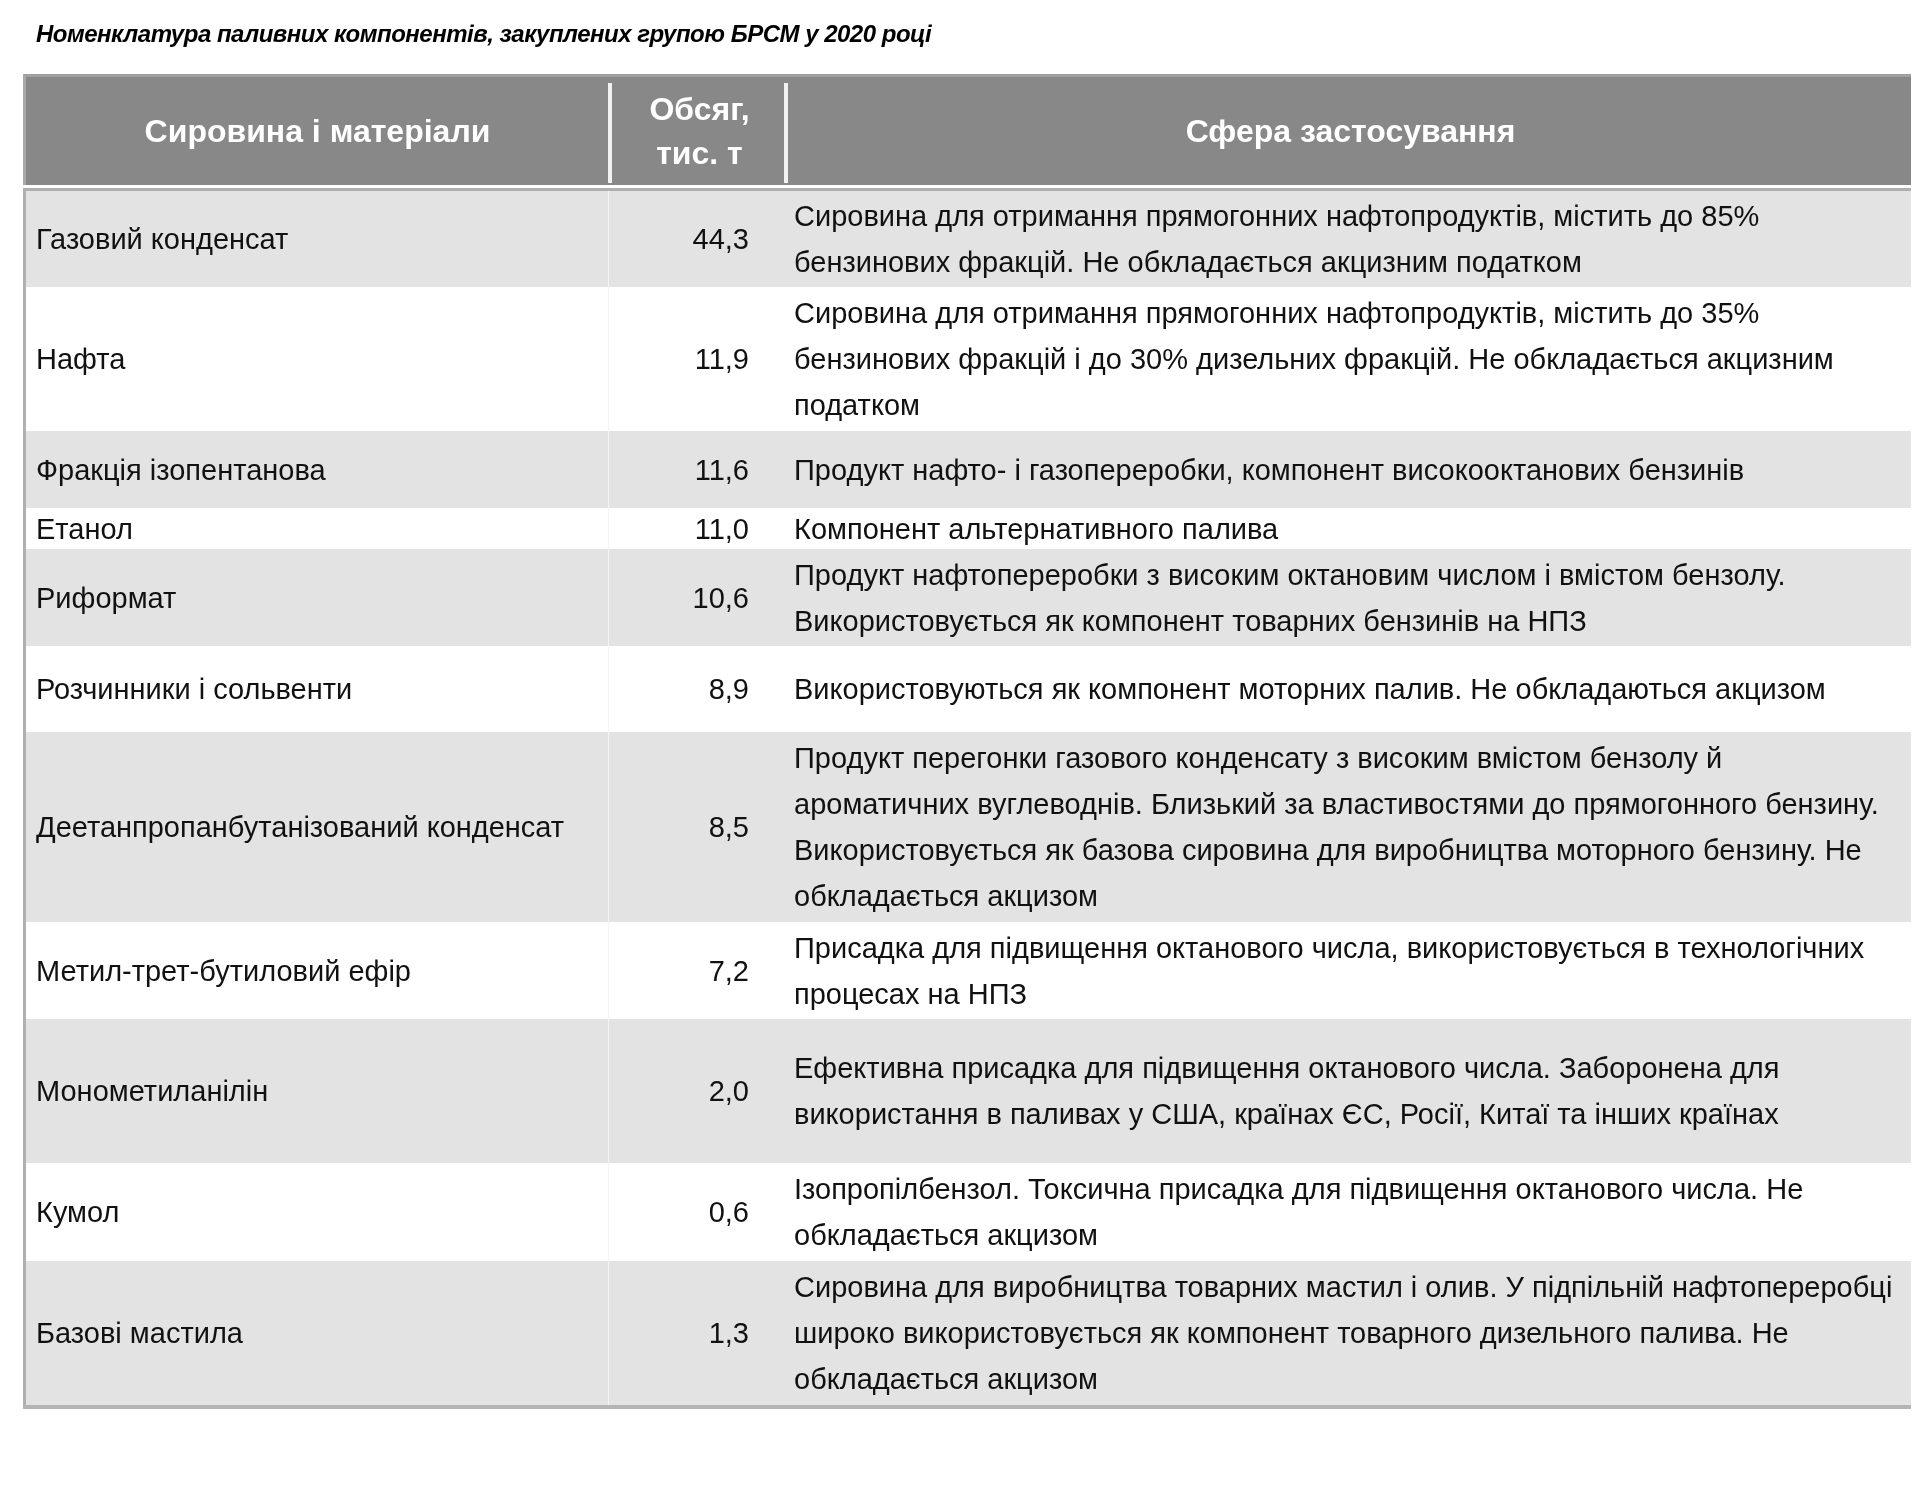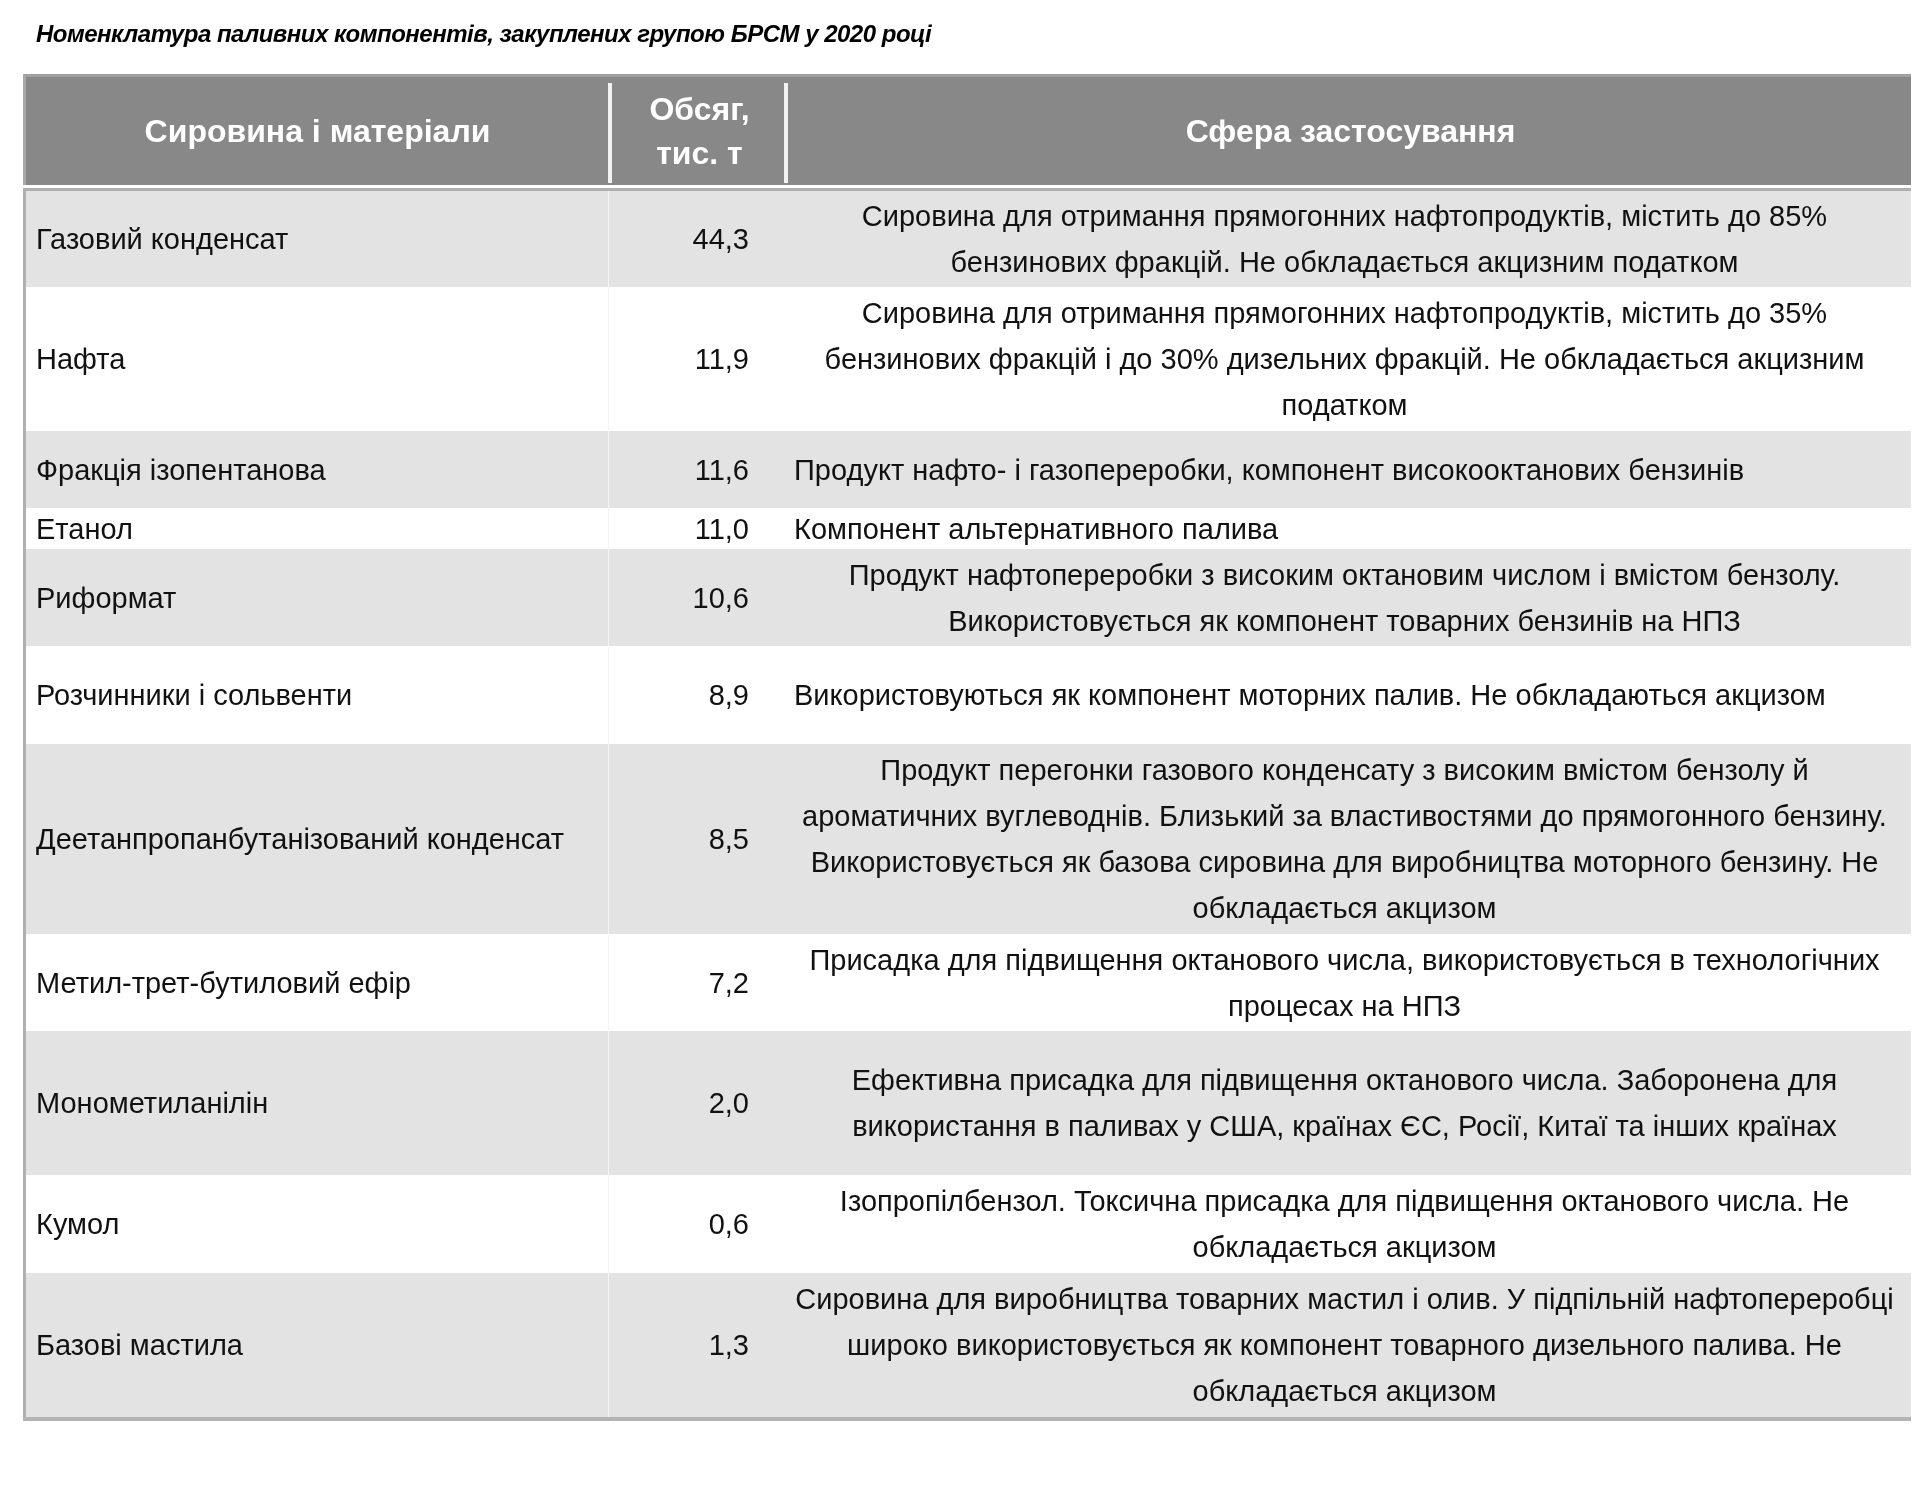"Сировина для отримання прямогонних" .c3 { text-align: center -> none }
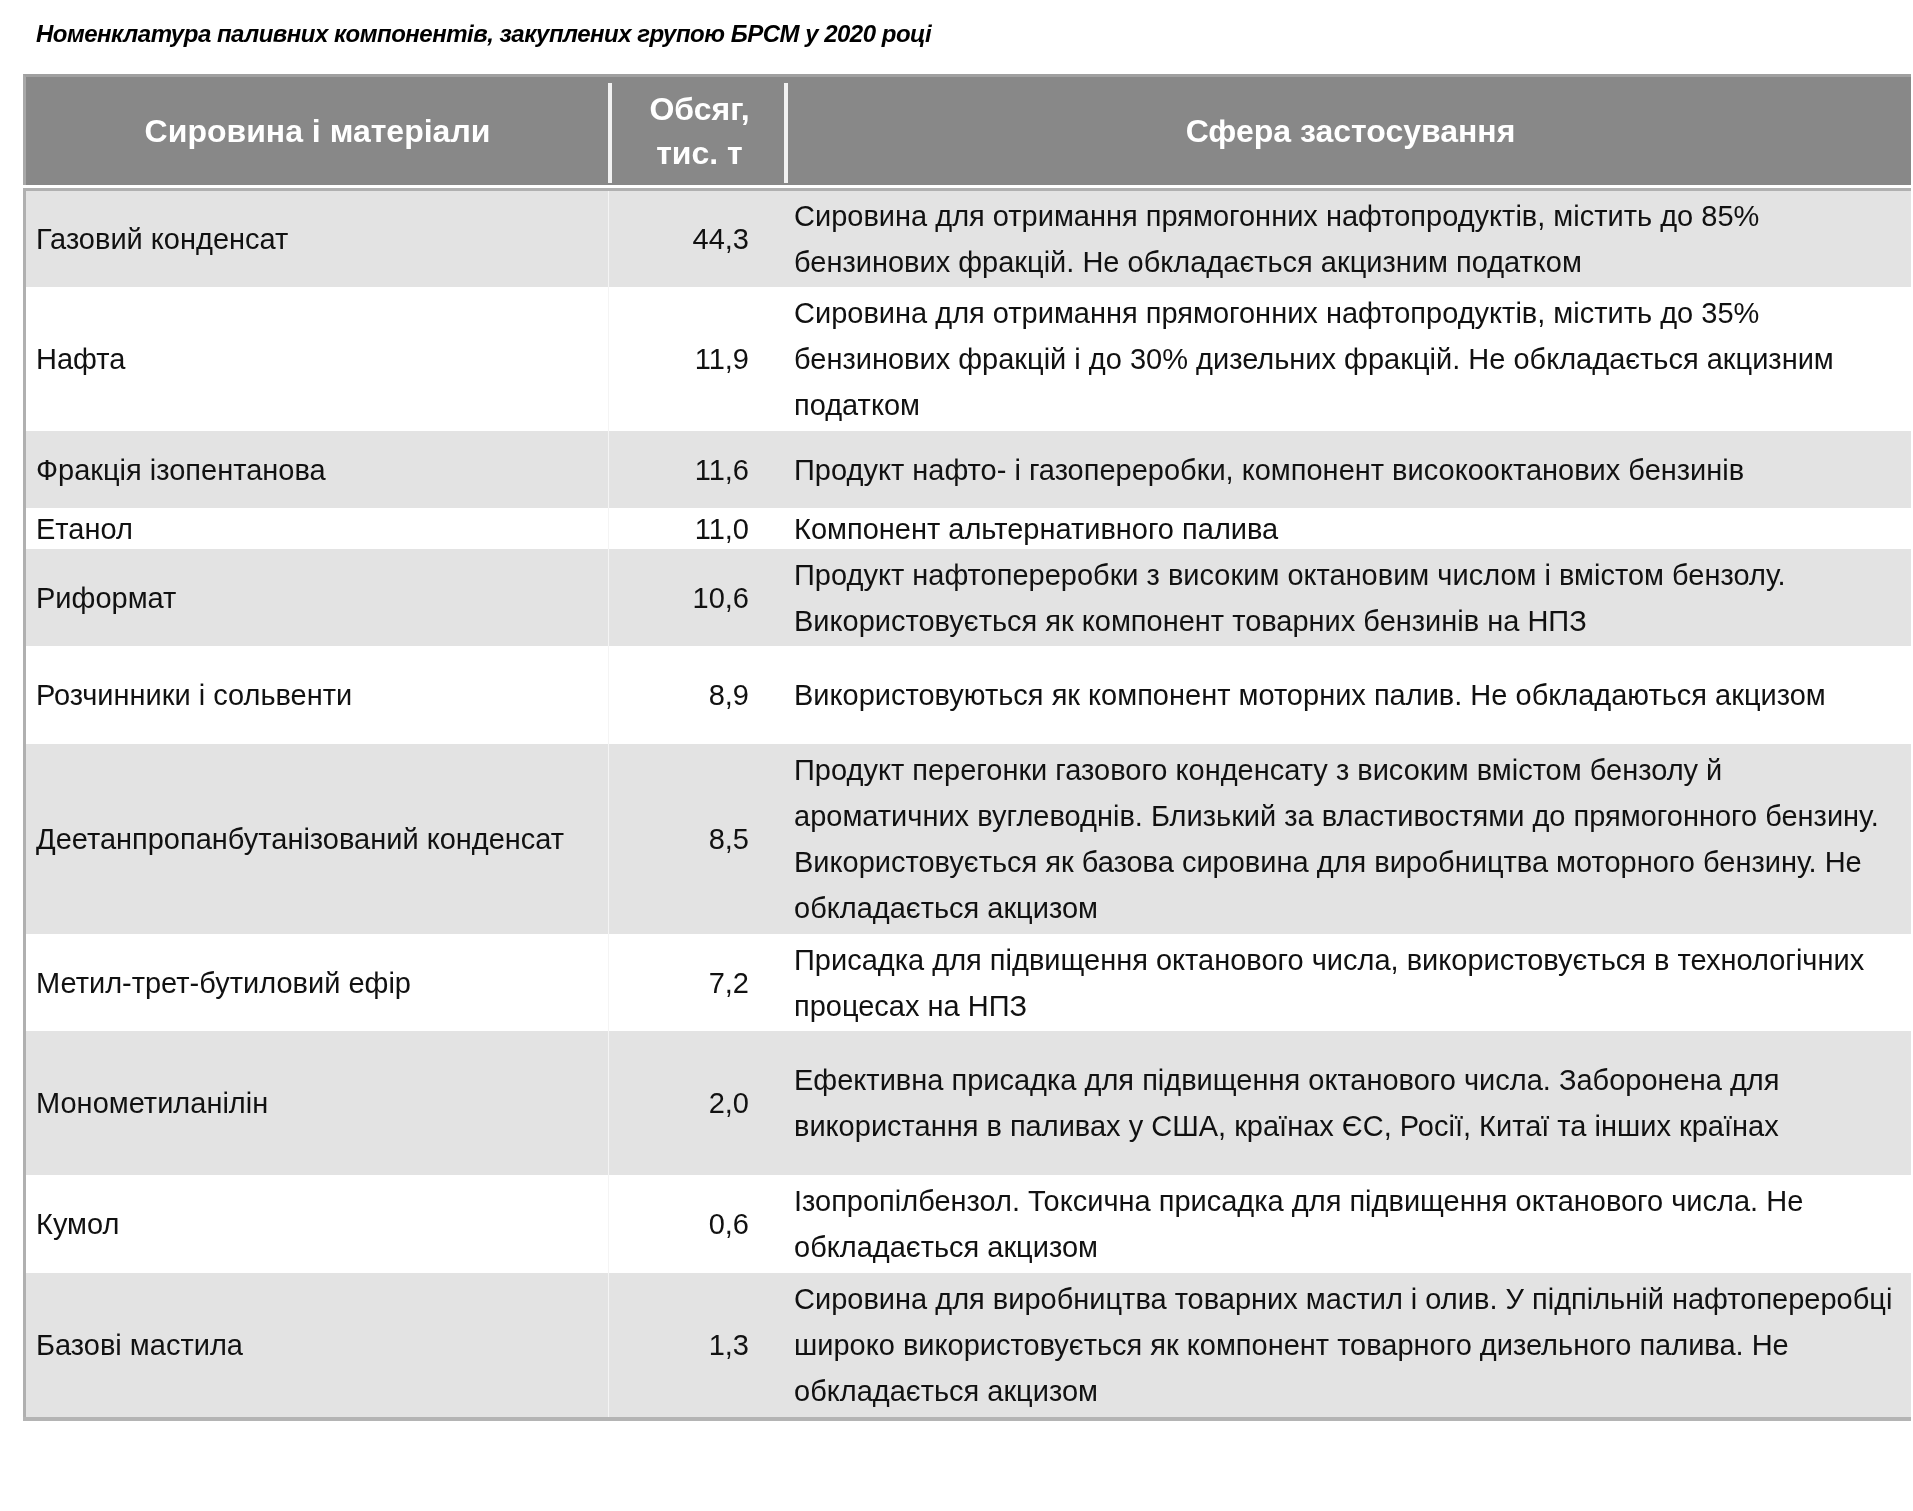"Розчинники і сольвенти" div.row { height: 98px -> 86px }
